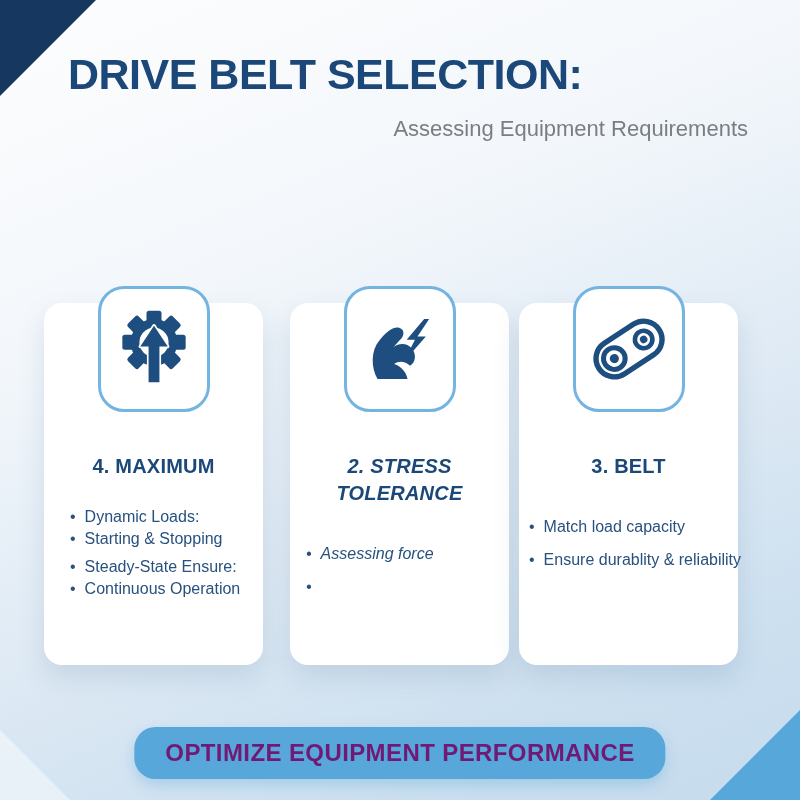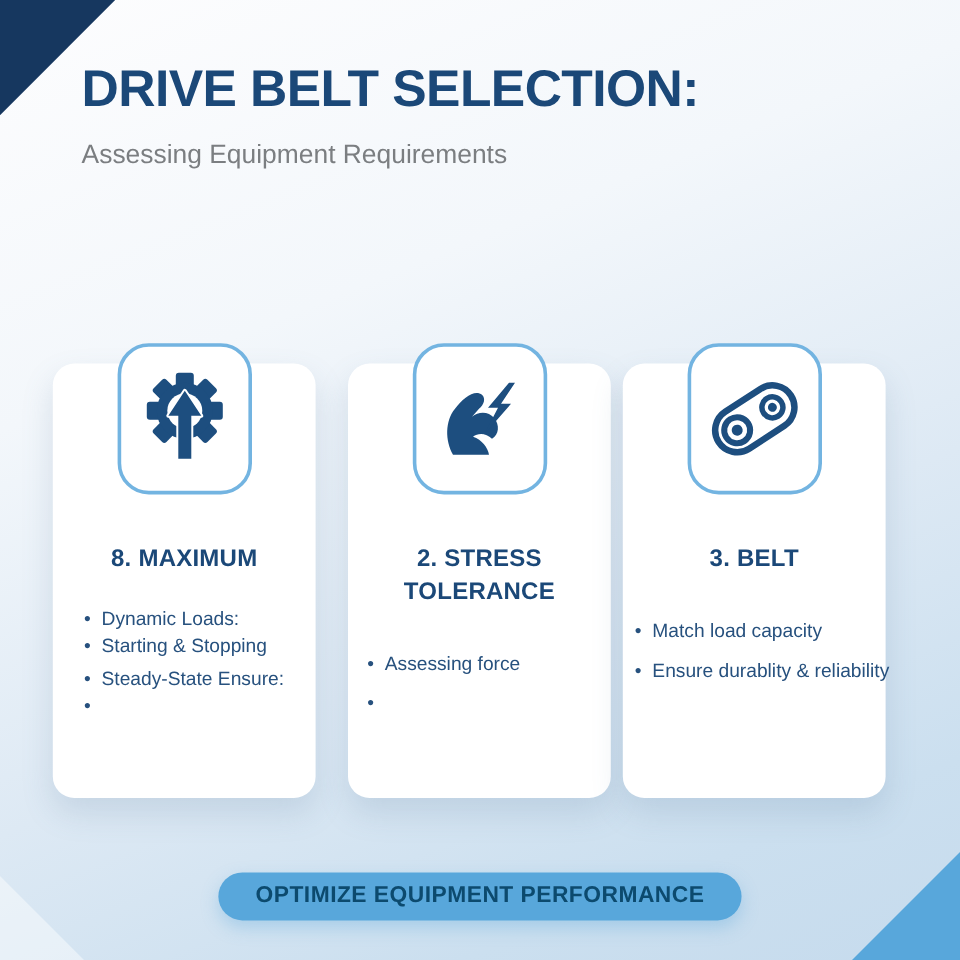"Assessing Equipment Requirements" .subtitle { text-align: none -> right }
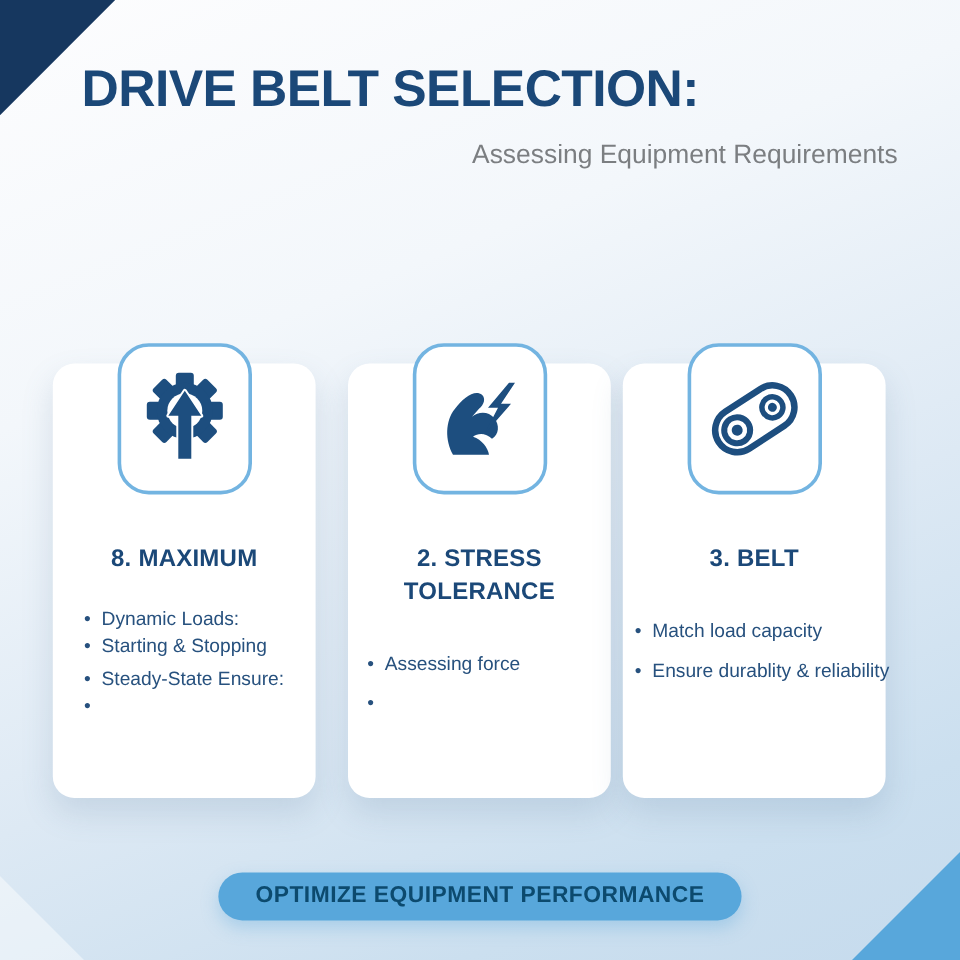"8. MAXIMUM" div { text: 8 -> 4 }
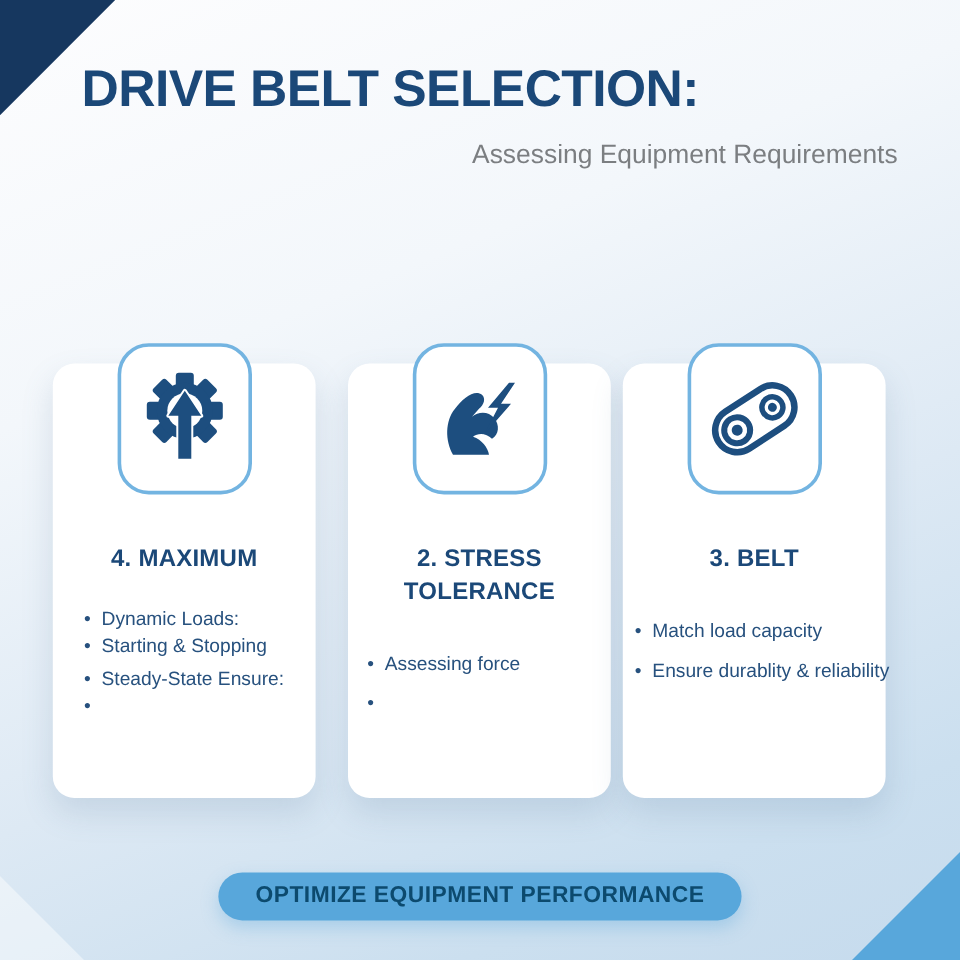"2. STRESS" .c2 { font-style: none -> italic }
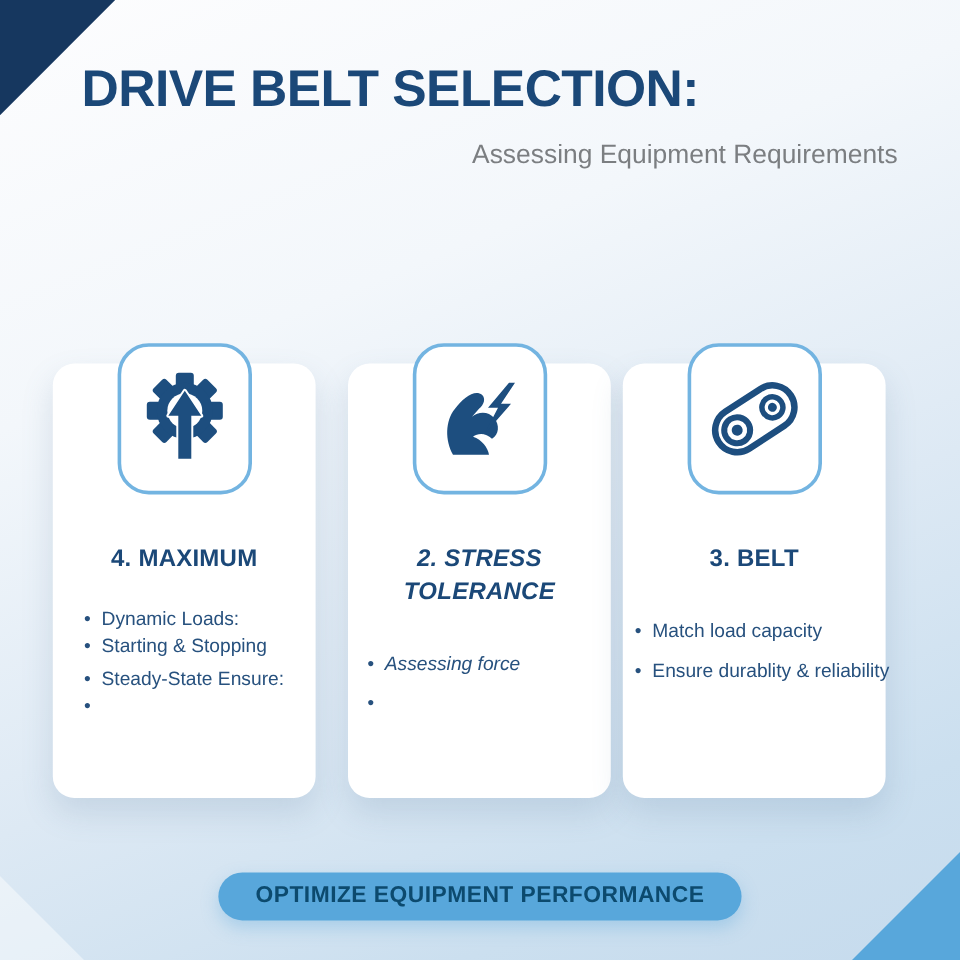"Continuous Operation" span { html: none -> <span>Continuous Operation</span> }
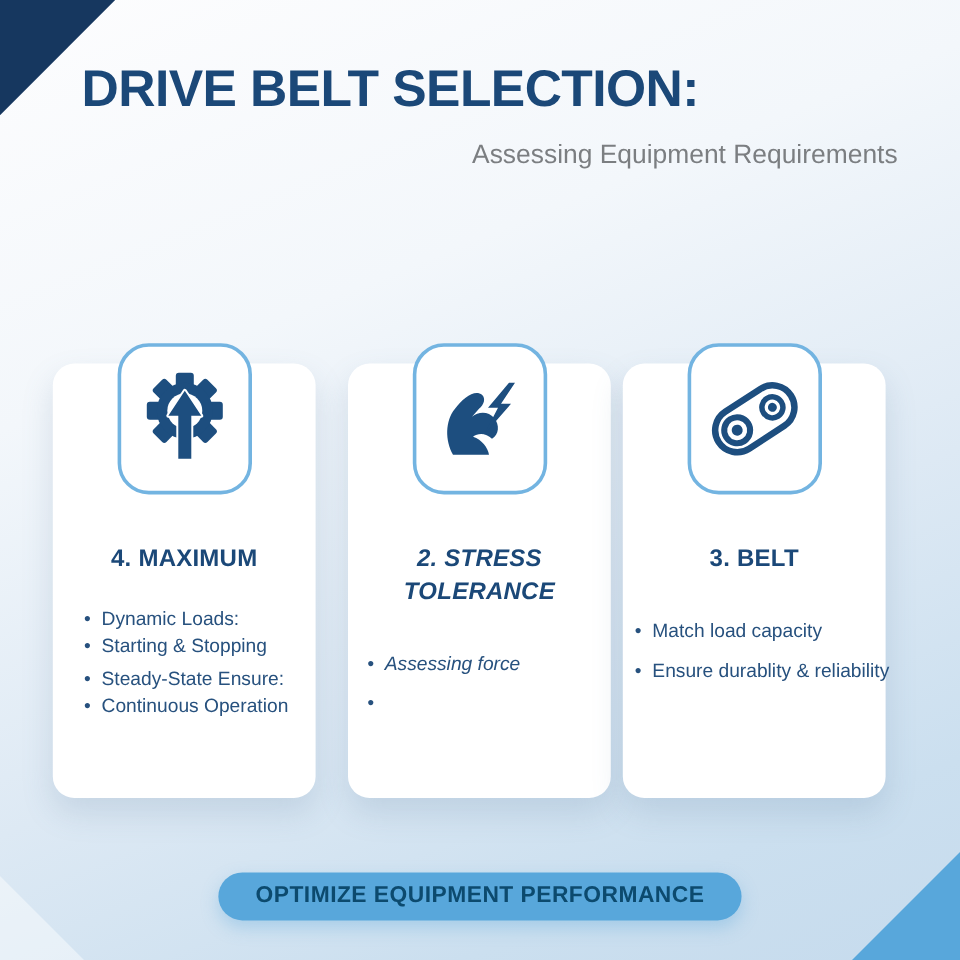"OPTIMIZE EQUIPMENT PERFORMANCE" .cta { color: #0c4a6e -> #701a75; font-size: 19px -> 24px; height: 40px -> 52px }
